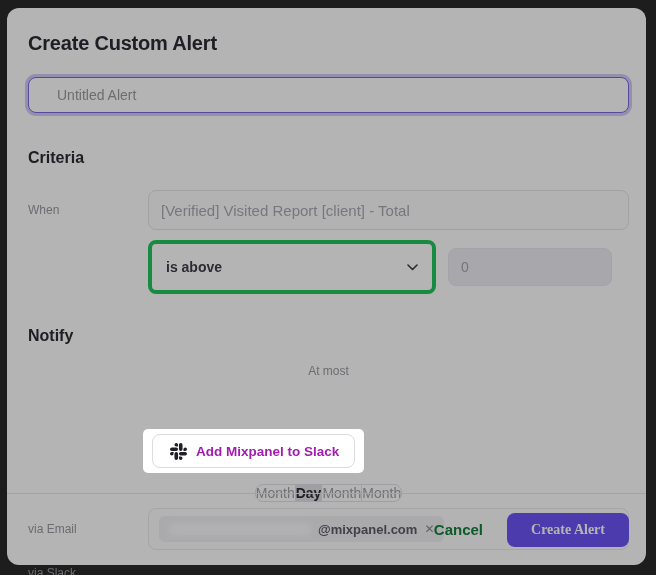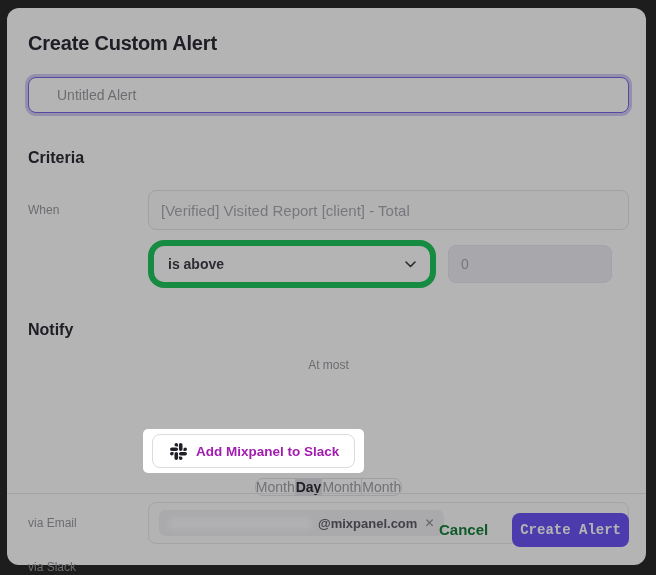"is above" .select-box { border: 6px solid #22c55e -> 4px solid #22c55e; border-radius: 16px -> 8px; height: 48px -> 54px }
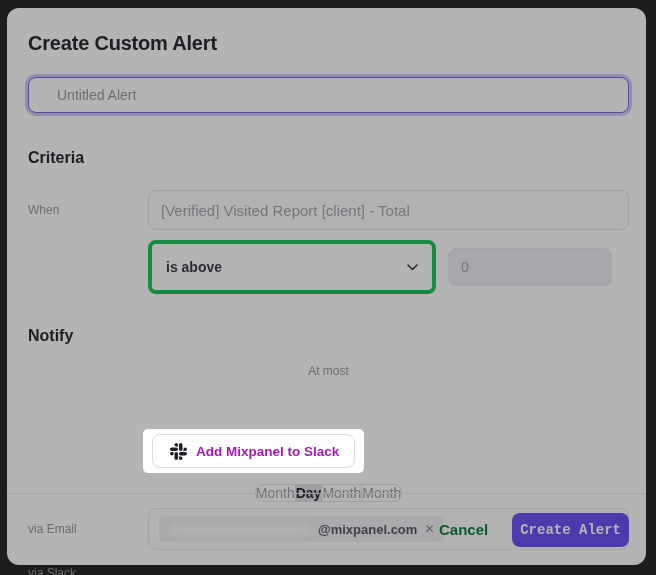"Create Alert" .create-btn { font-family: Liberation Mono, monospace -> Liberation Serif, serif; padding: 0 8px -> 0 24px }
